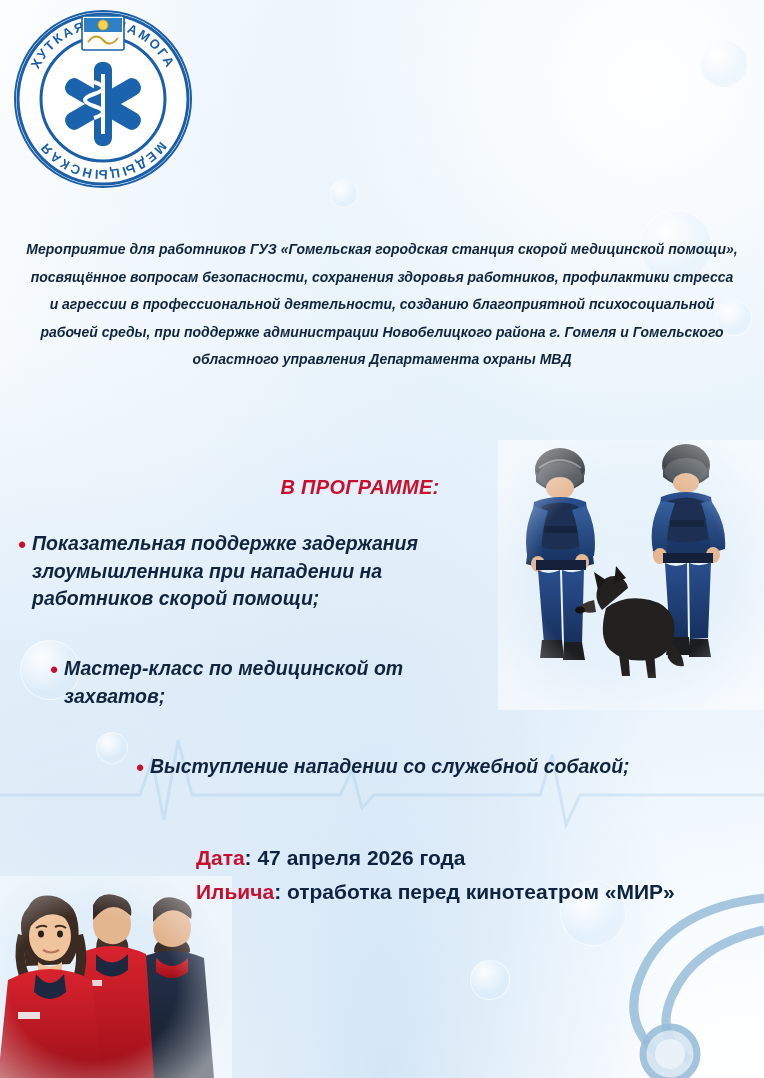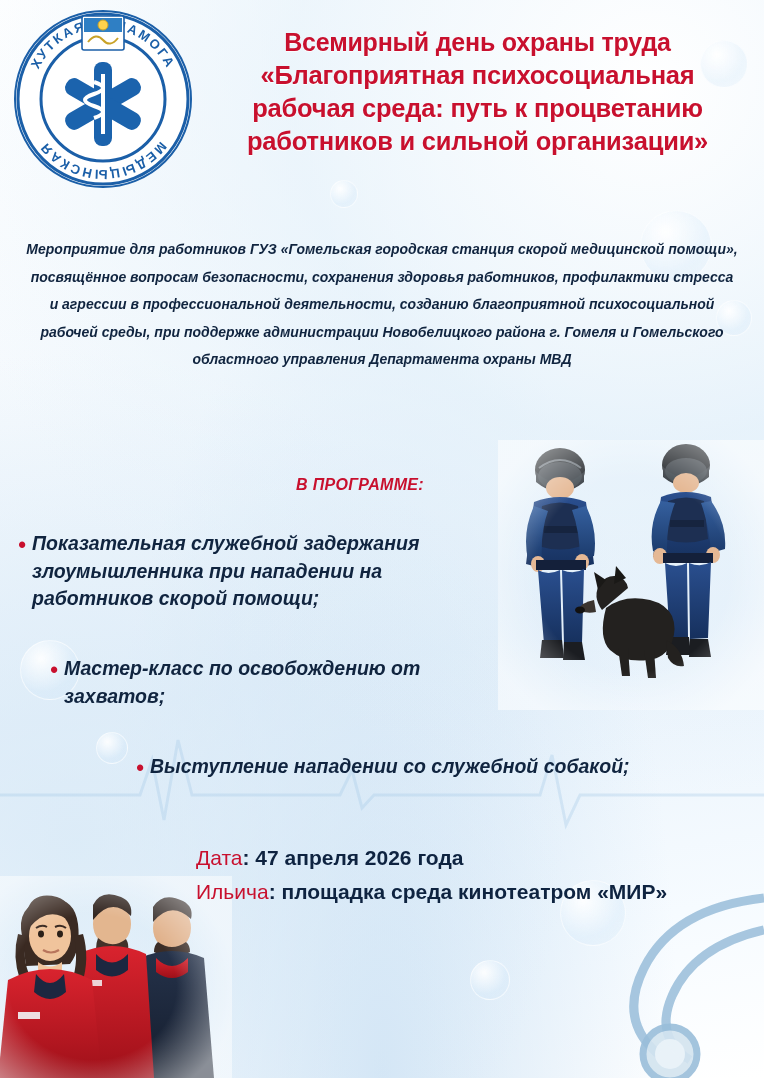"Всемирный день охраны труда" div.header { html: <div> <div>Всемирный день охраны труда</div> <div>«Благоприятная психосоциальная</div> <div>рабочая среда: путь к процветанию</div> <div>работников и сильной организации»</div> </div> -> none }
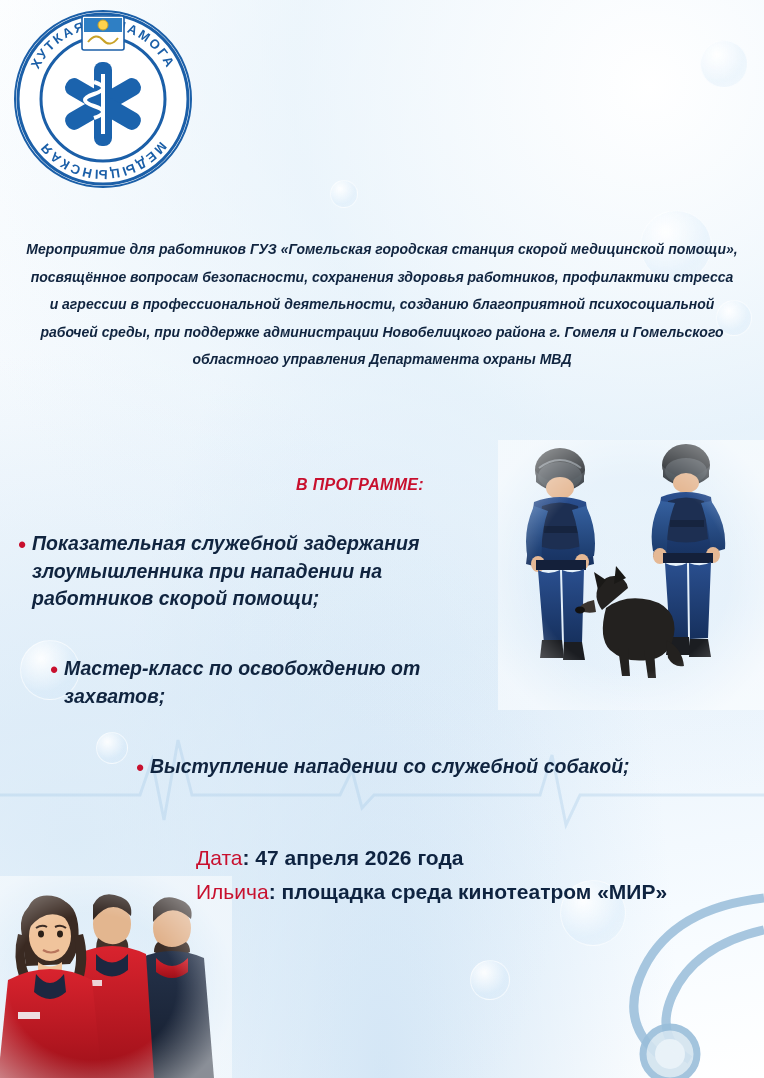"В ПРОГРАММЕ:" .program-title { font-size: 16px -> 20px }
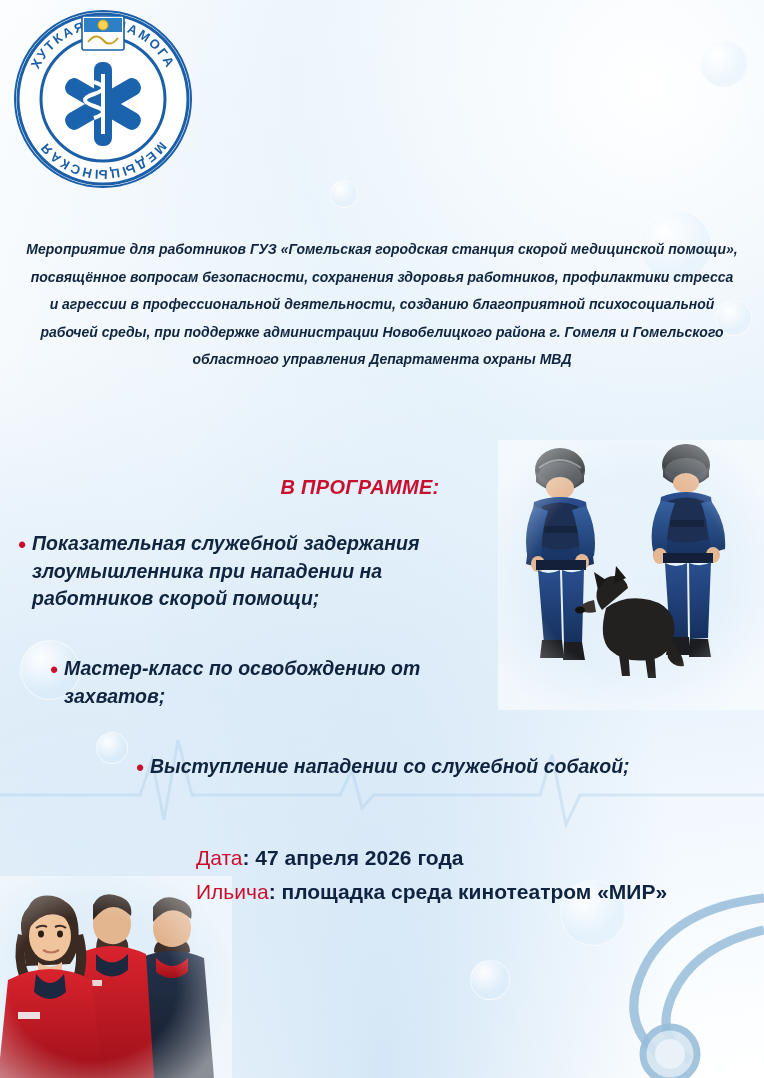"Показательная служебной задержания" span.txt { text: служебной -> поддержке }
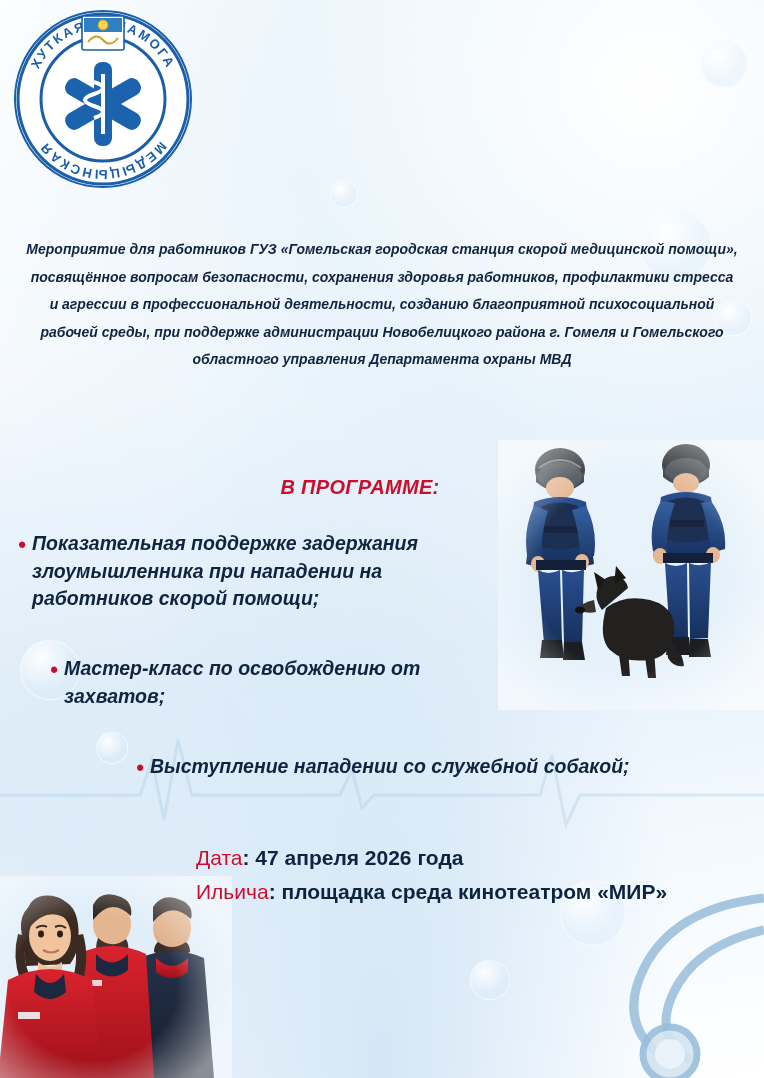"Мастер-класс по освобождению от" span.txt { text: освобождению -> медицинской }
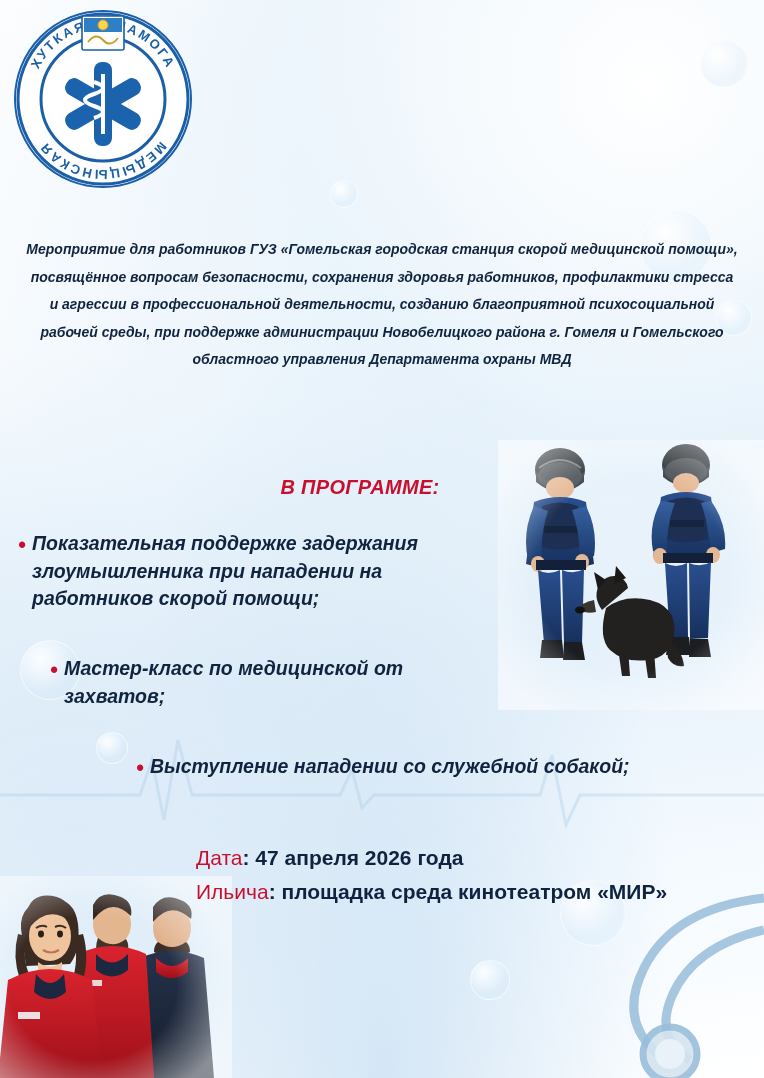"Дата" .details .row .k { font-weight: normal -> bold }
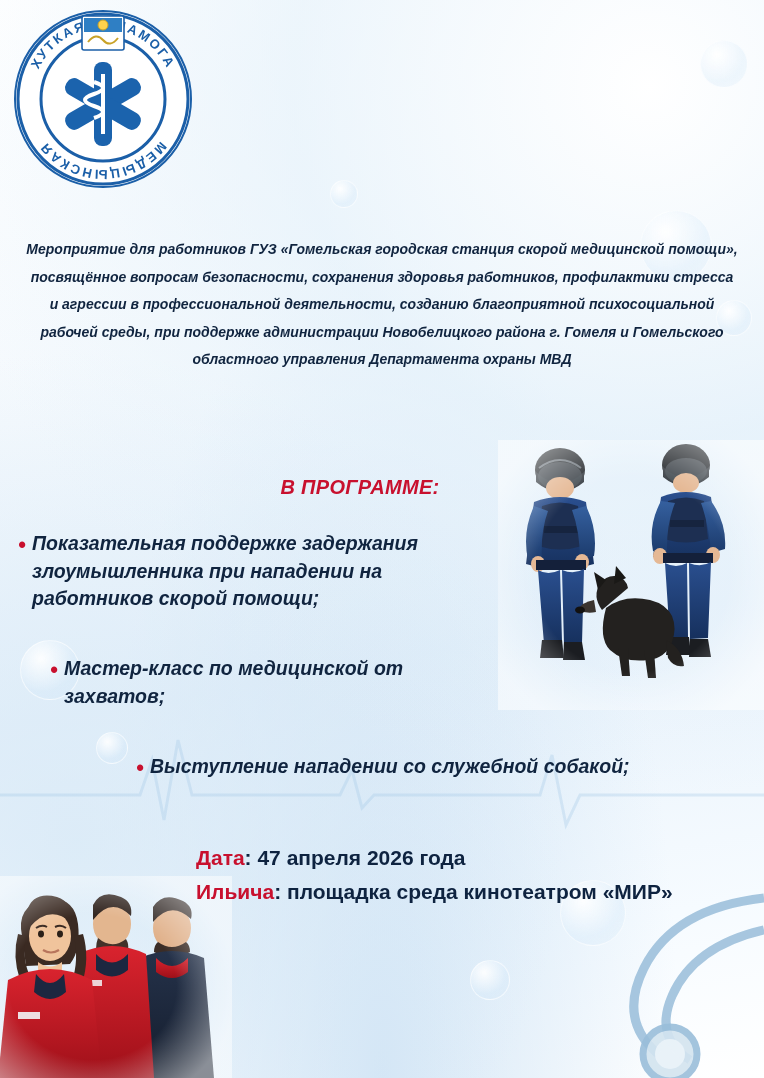"площадка среда кинотеатром «МИР»" span { text: площадка среда -> отработка перед }
